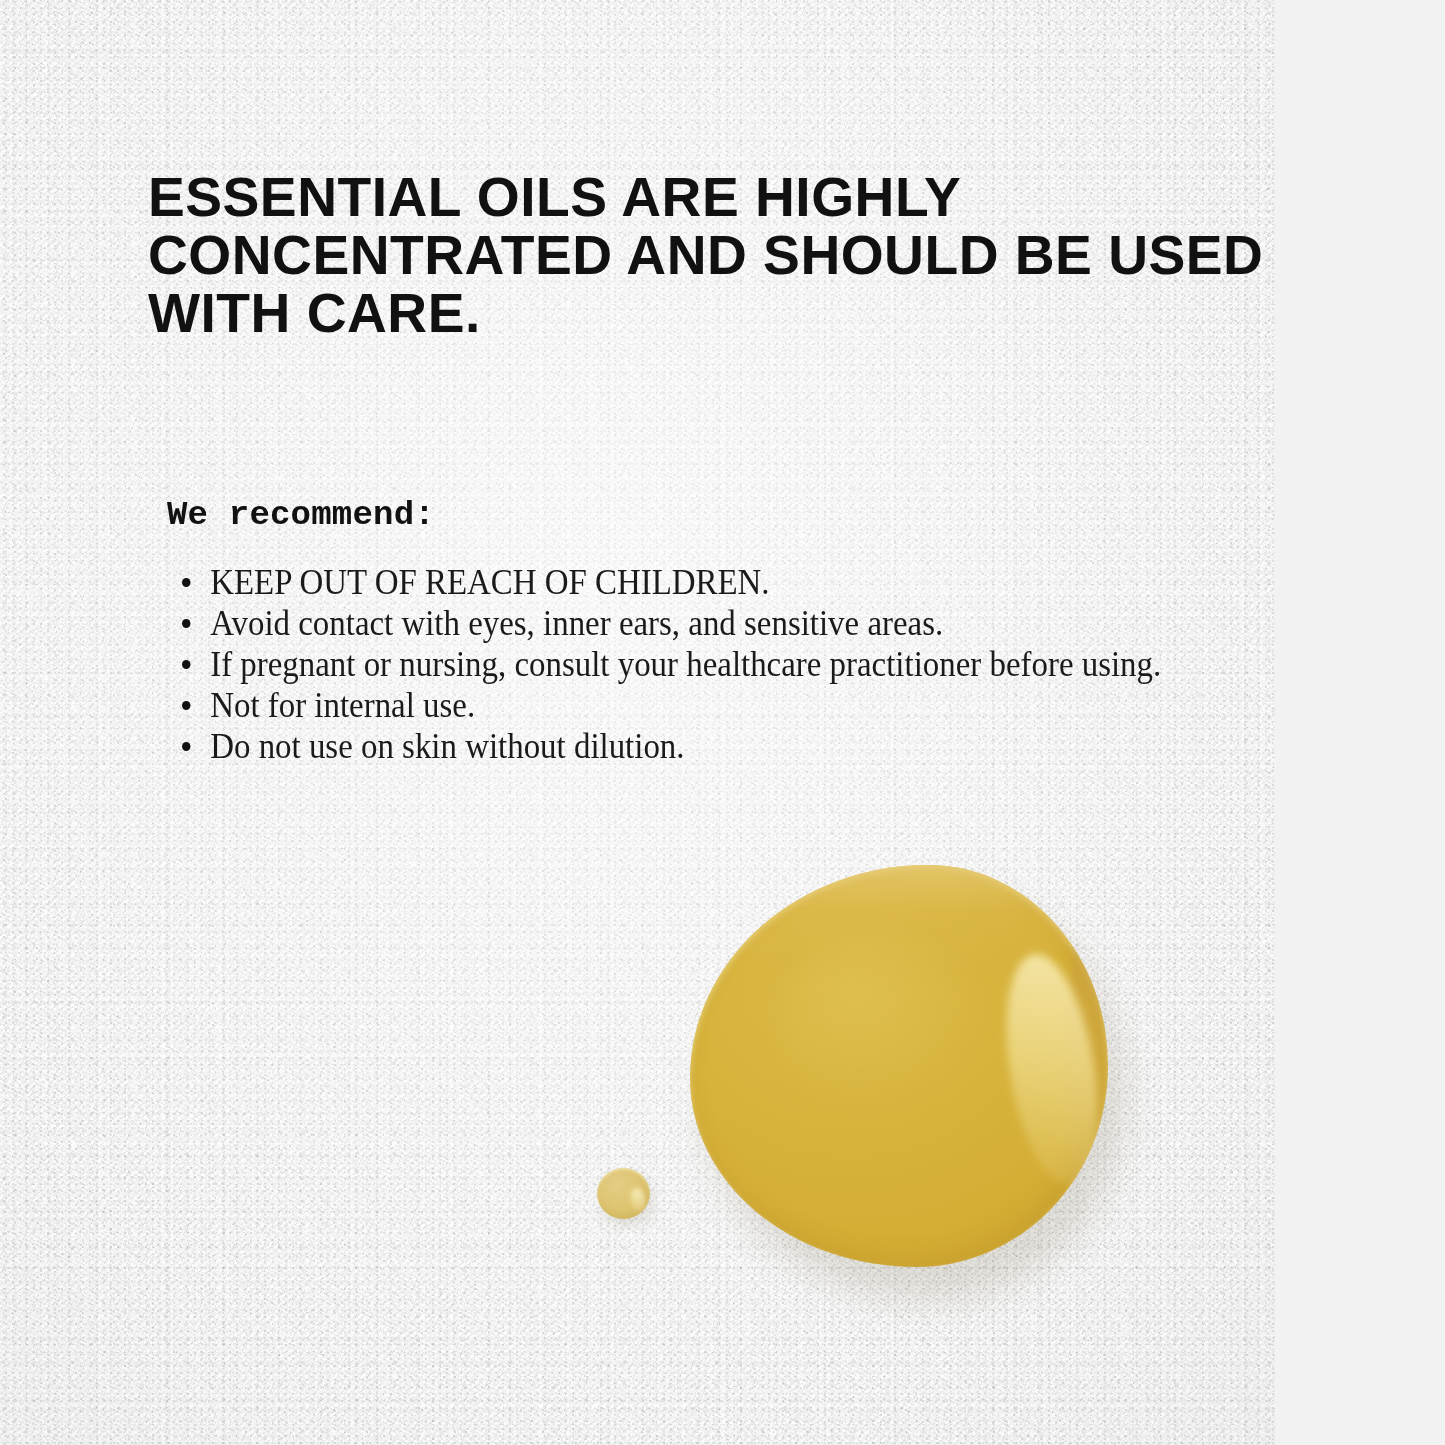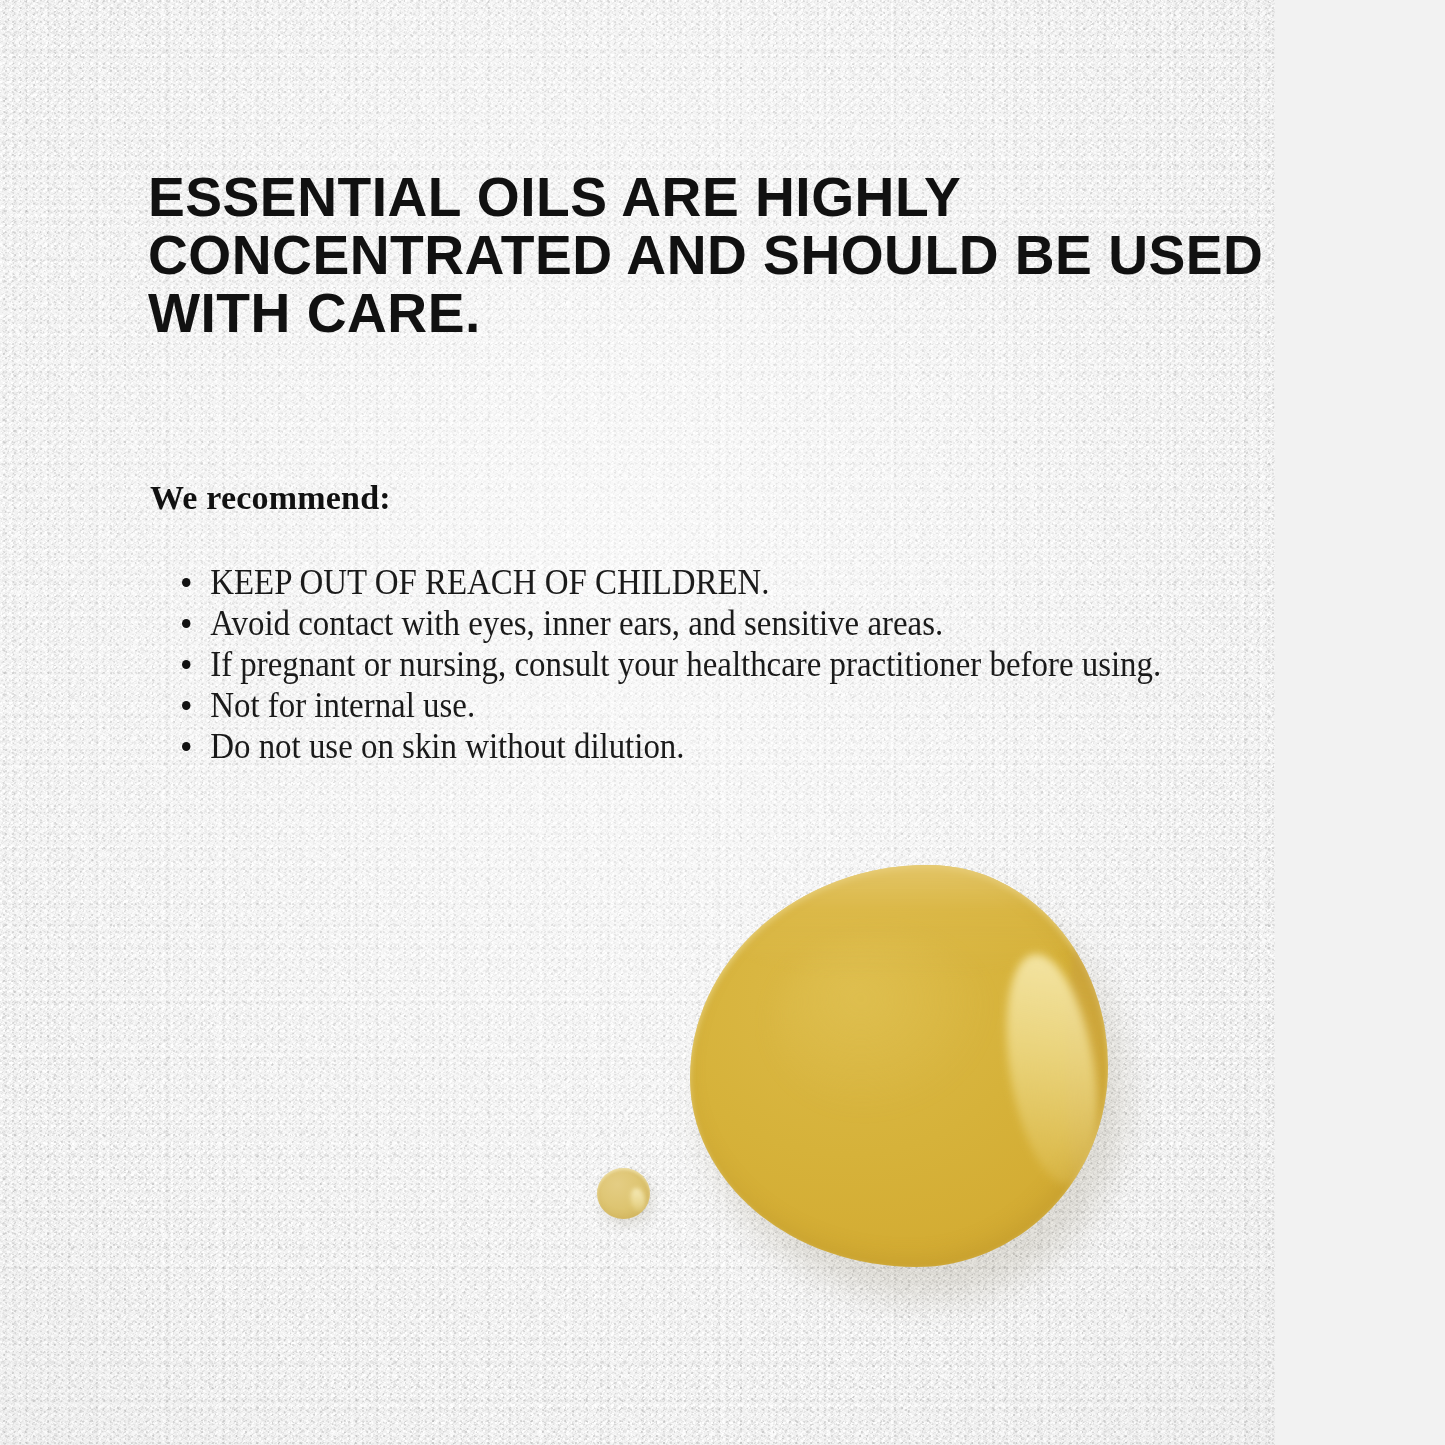"We recommend:" .subhead { font-family: Liberation Serif, serif -> Liberation Mono, monospace; margin: 0 -> 17px }
